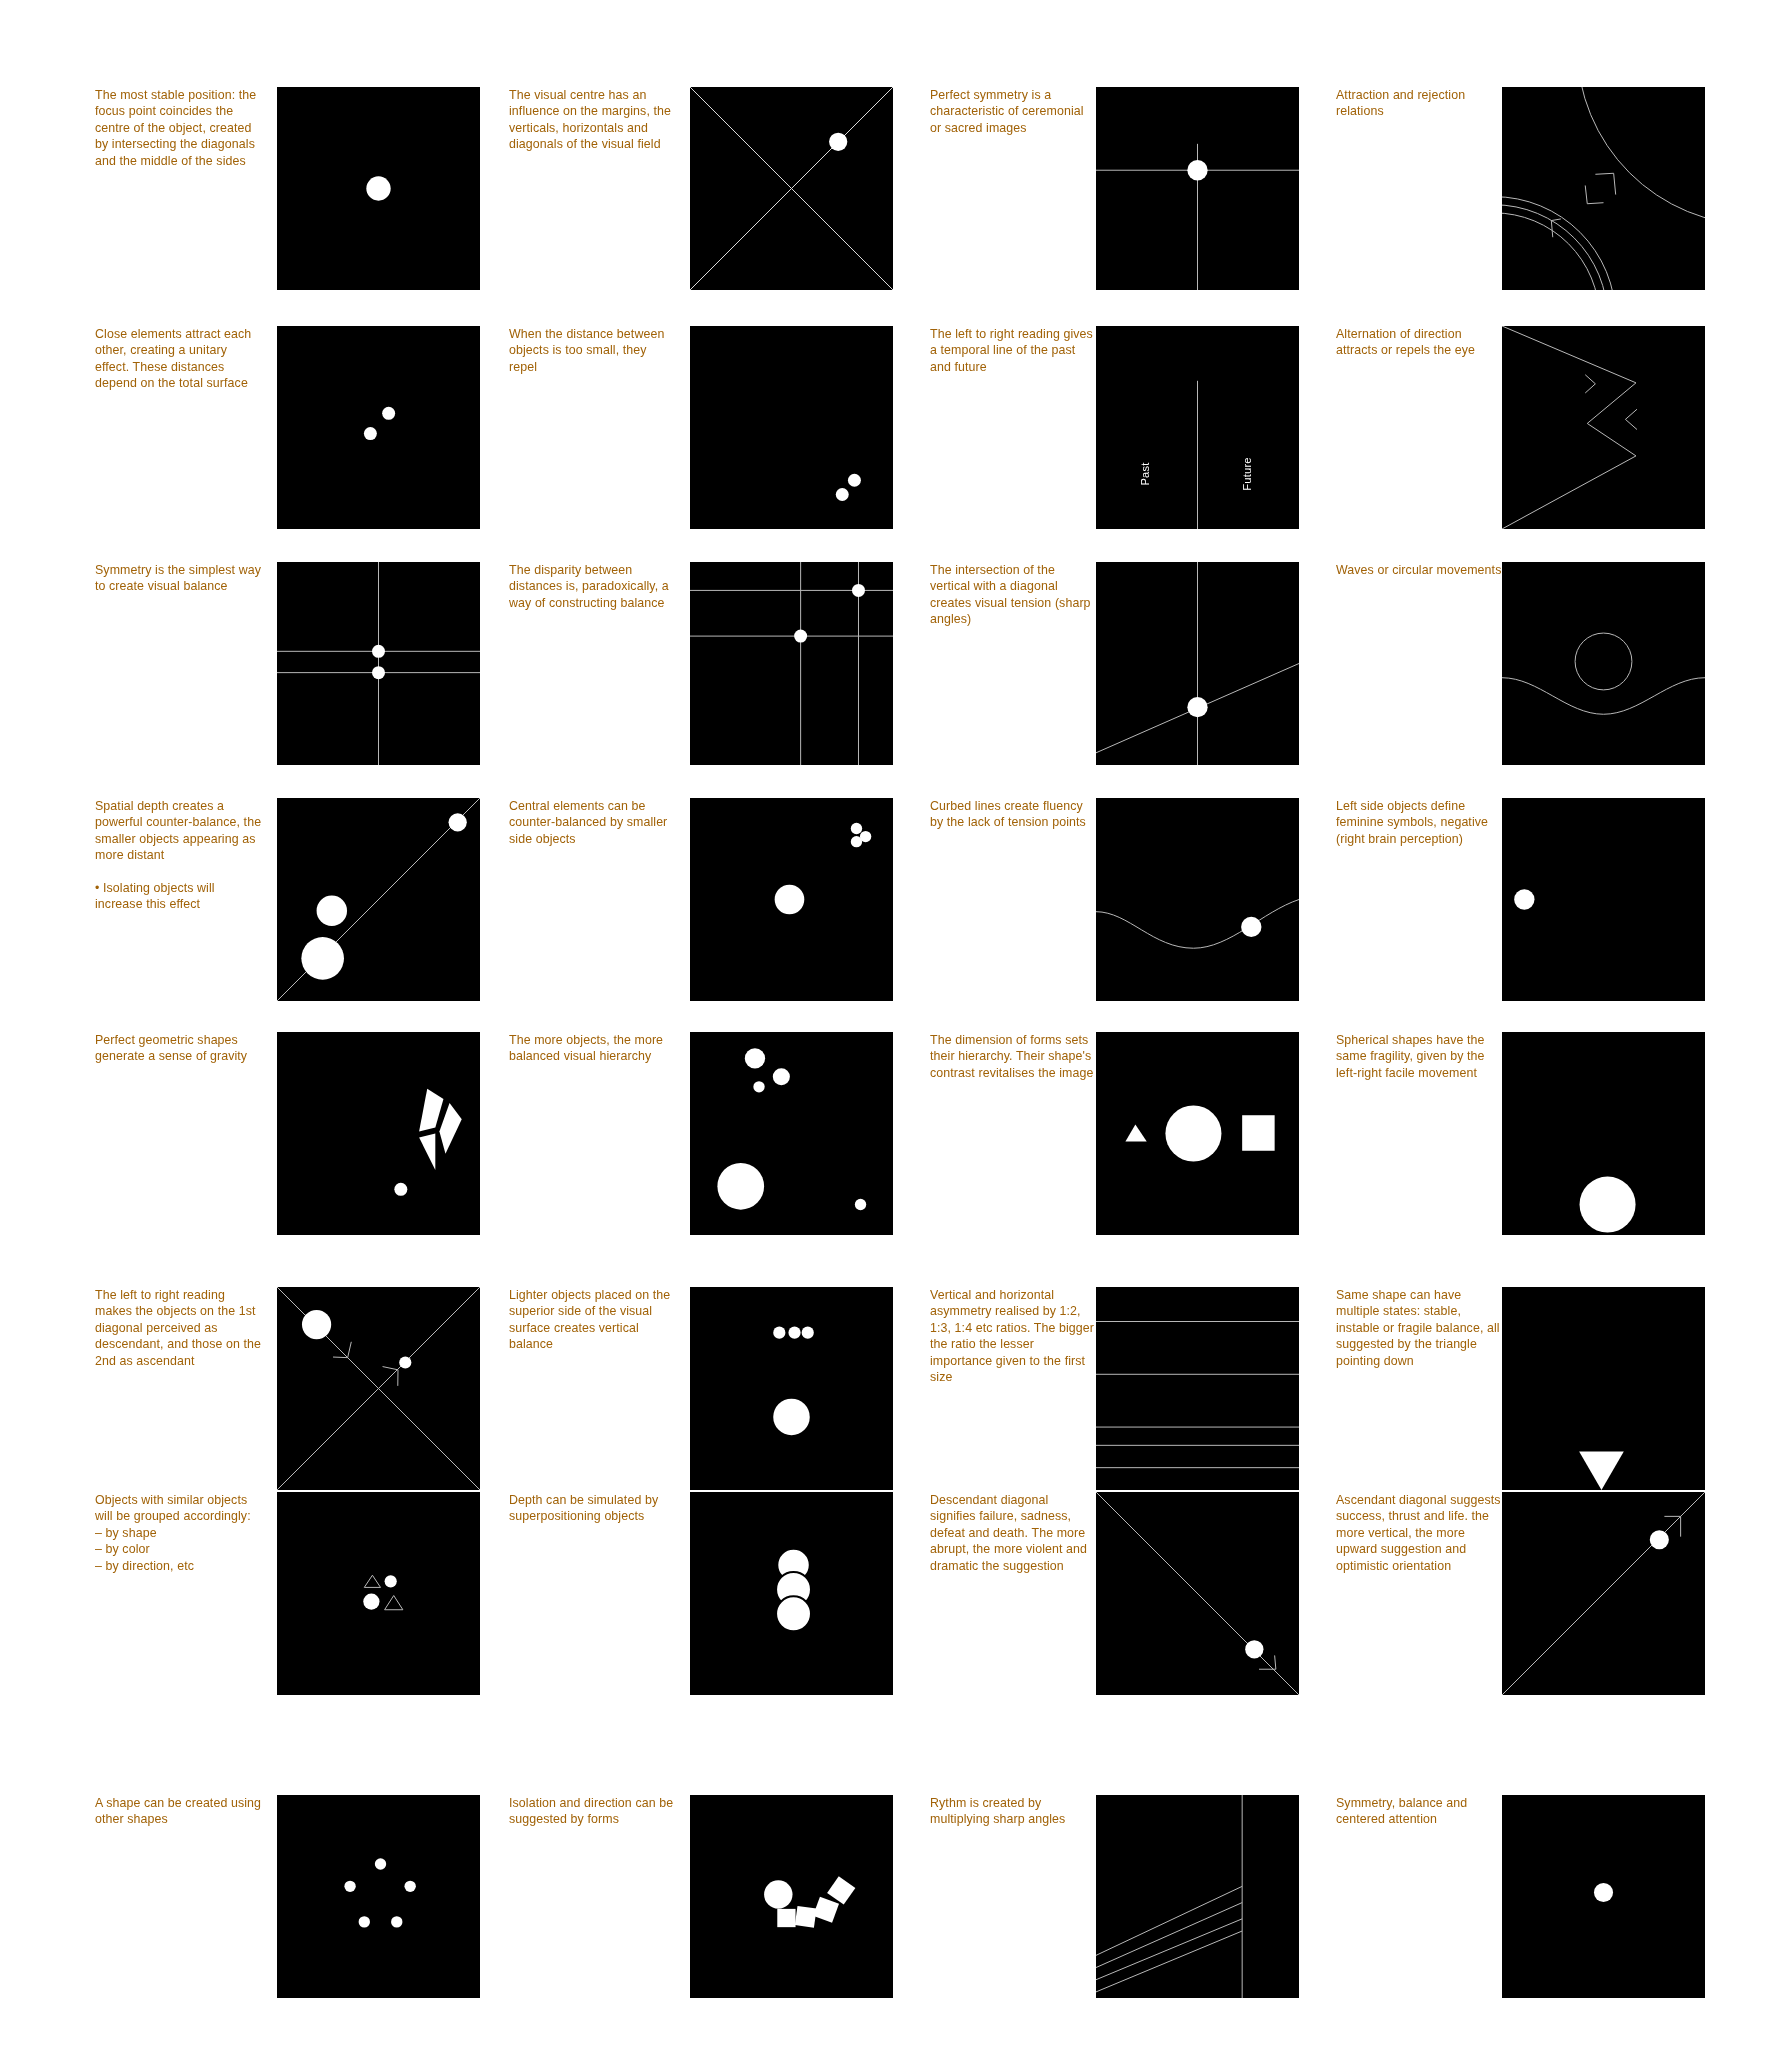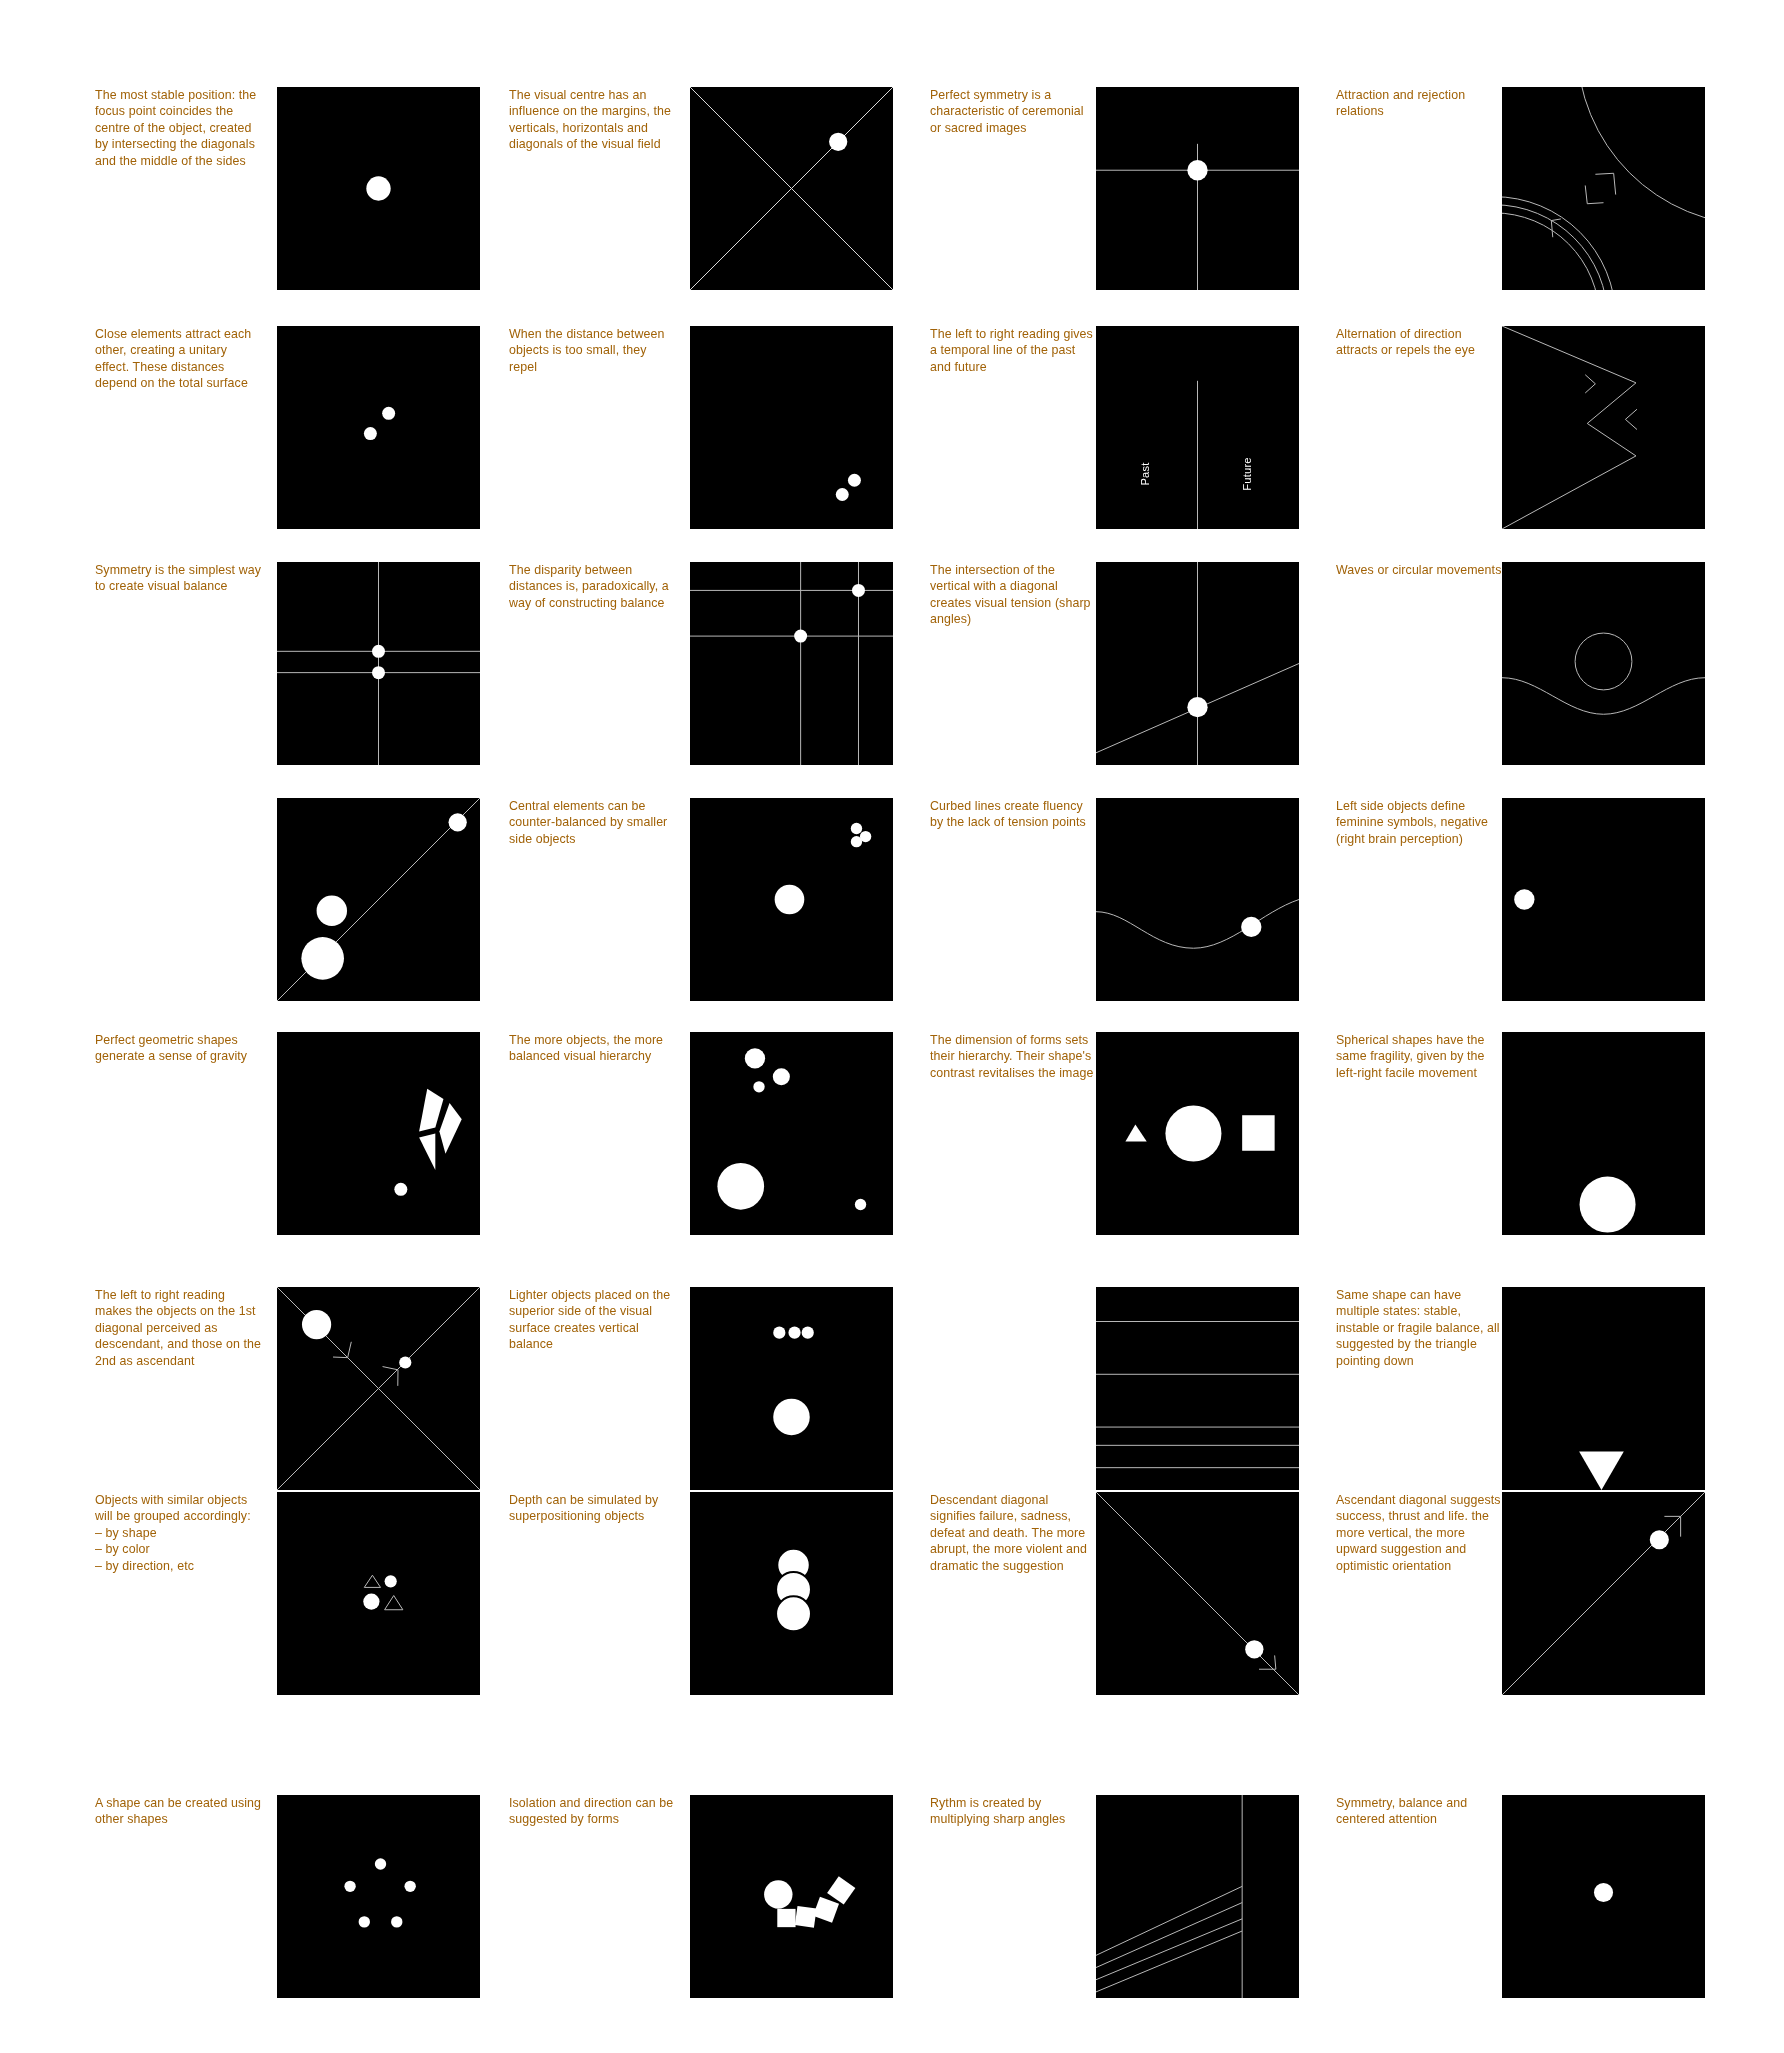"Spatial depth creates a powerful" div.cell-text { html: none -> <div>Spatial depth creates a powerful counter-balance, the smaller objects appearing as more distant • Isolating objects will increase this effect</div> }
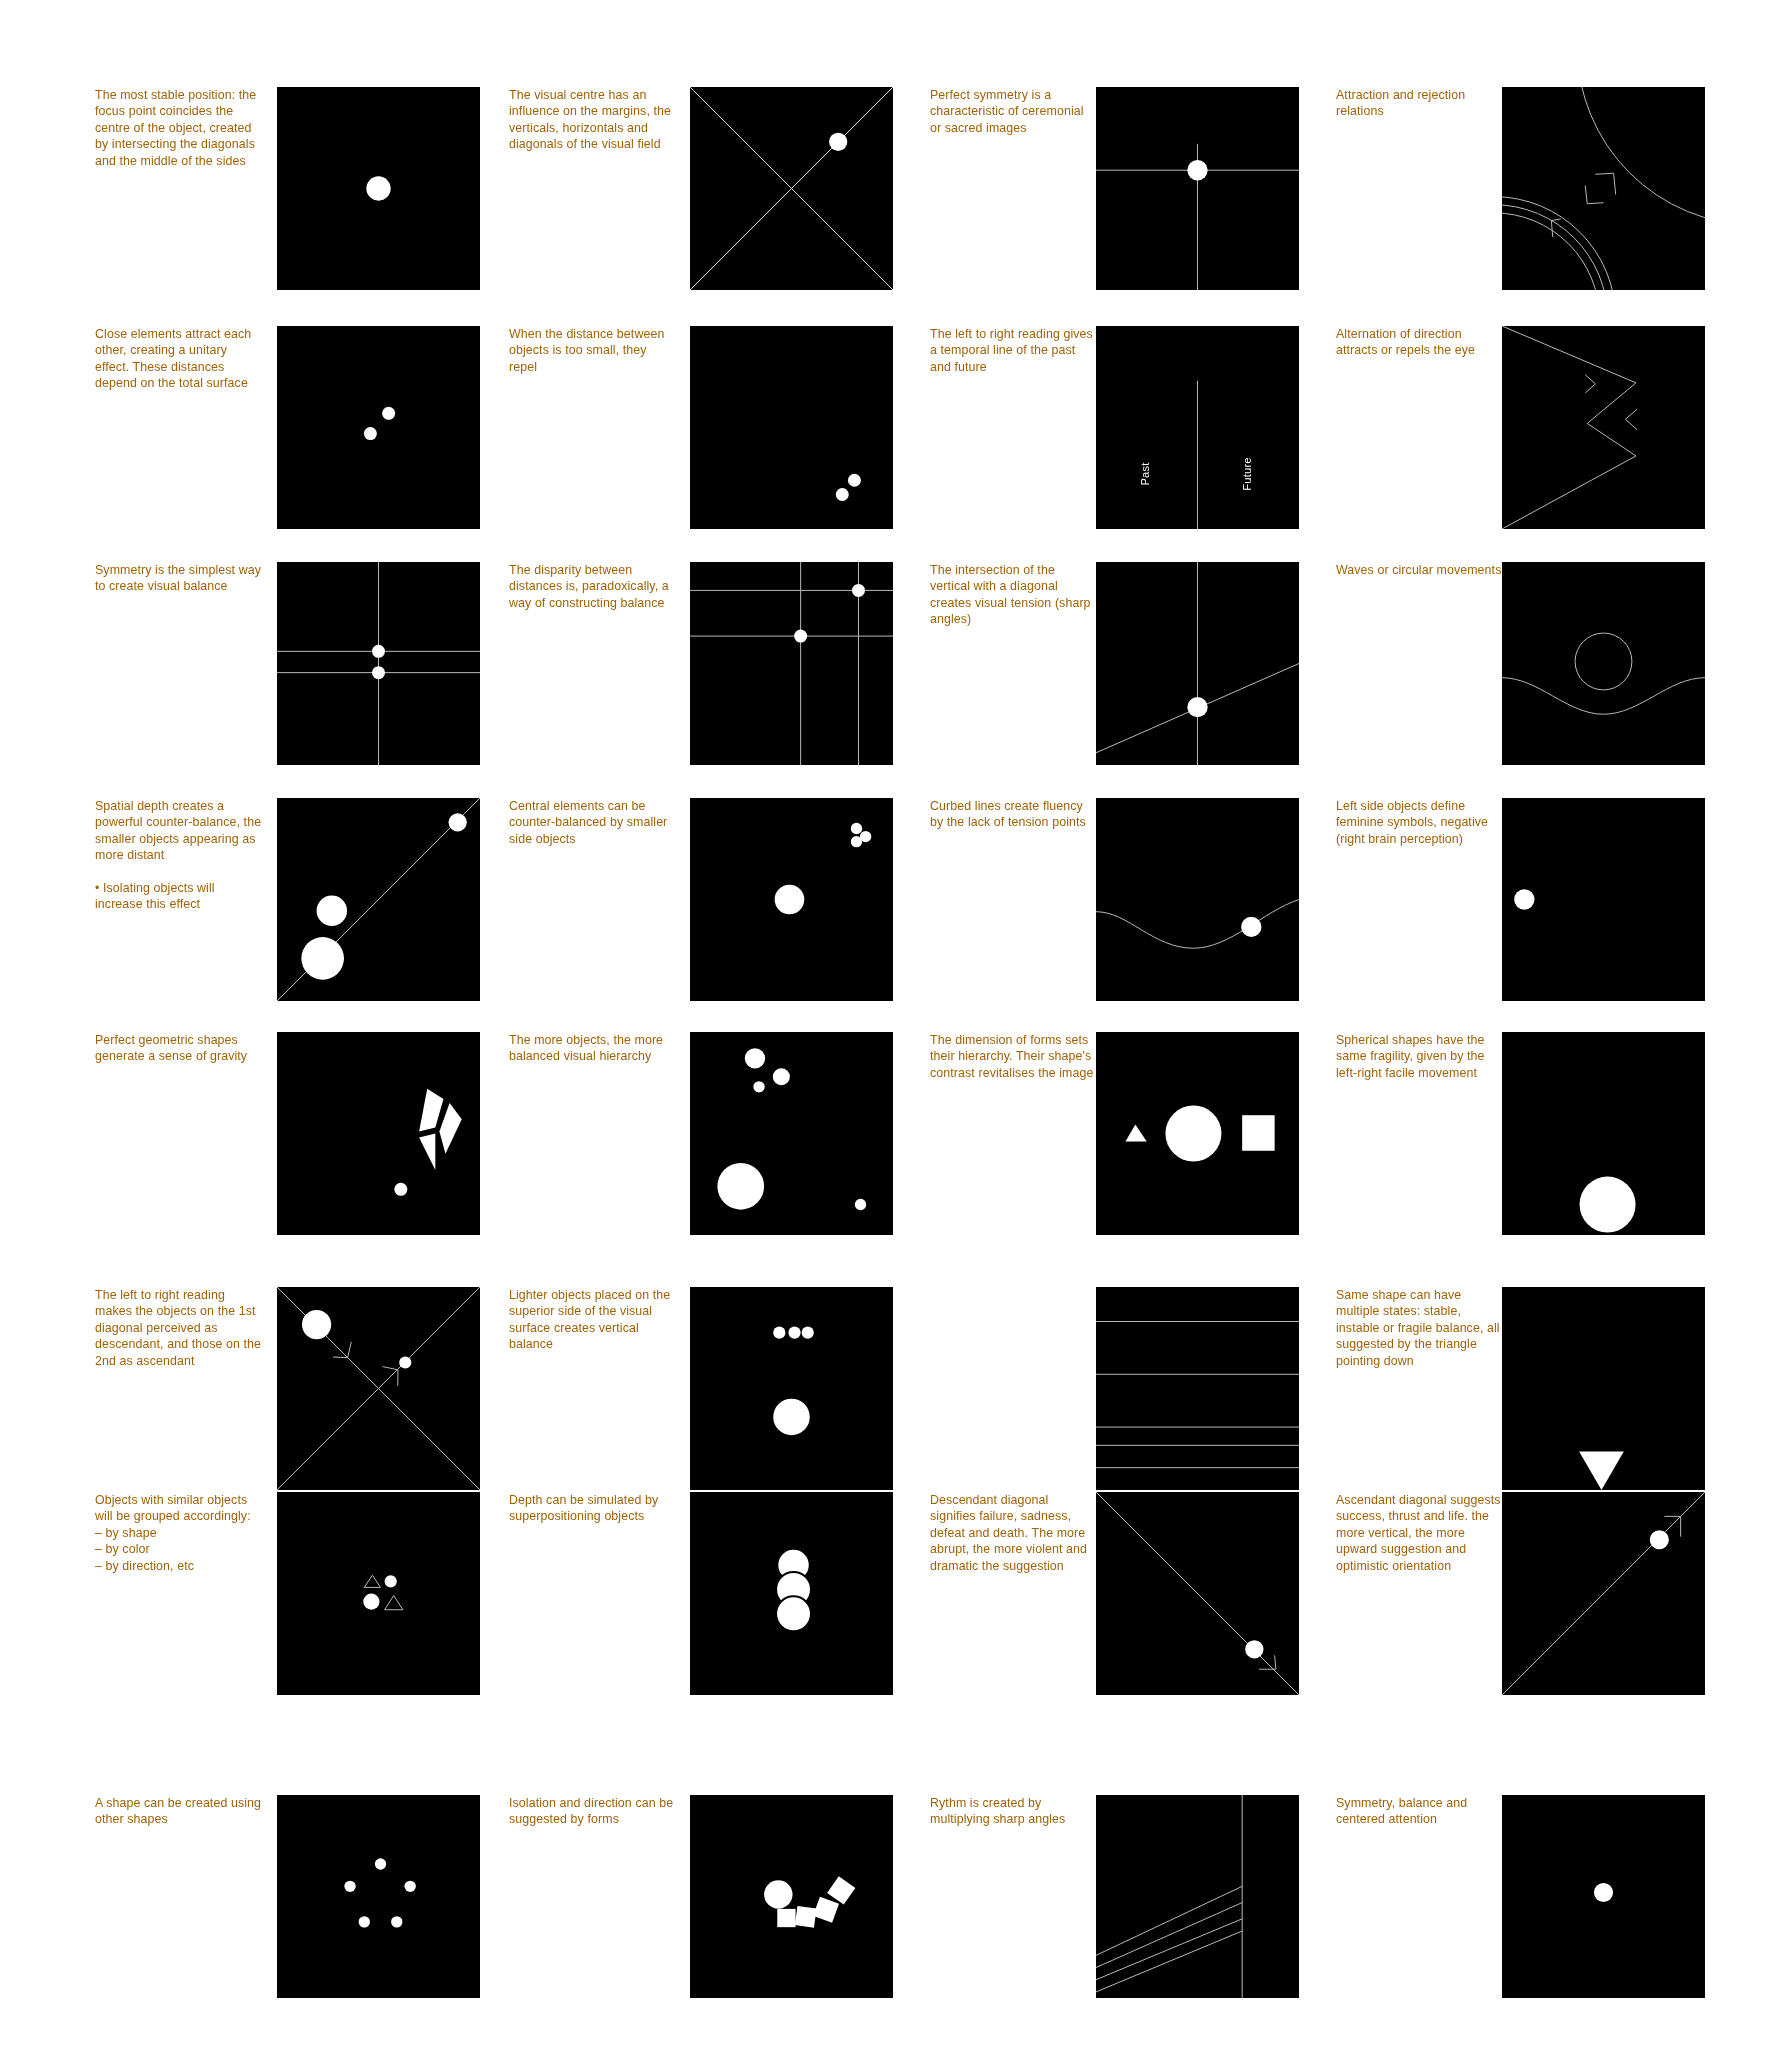"Vertical and horizontal asymmetry" div.cell-text { html: none -> <div>Vertical and horizontal asymmetry realised by 1:2, 1:3, 1:4 etc ratios. The bigger the ratio the lesser importance given to the first size</div> }
